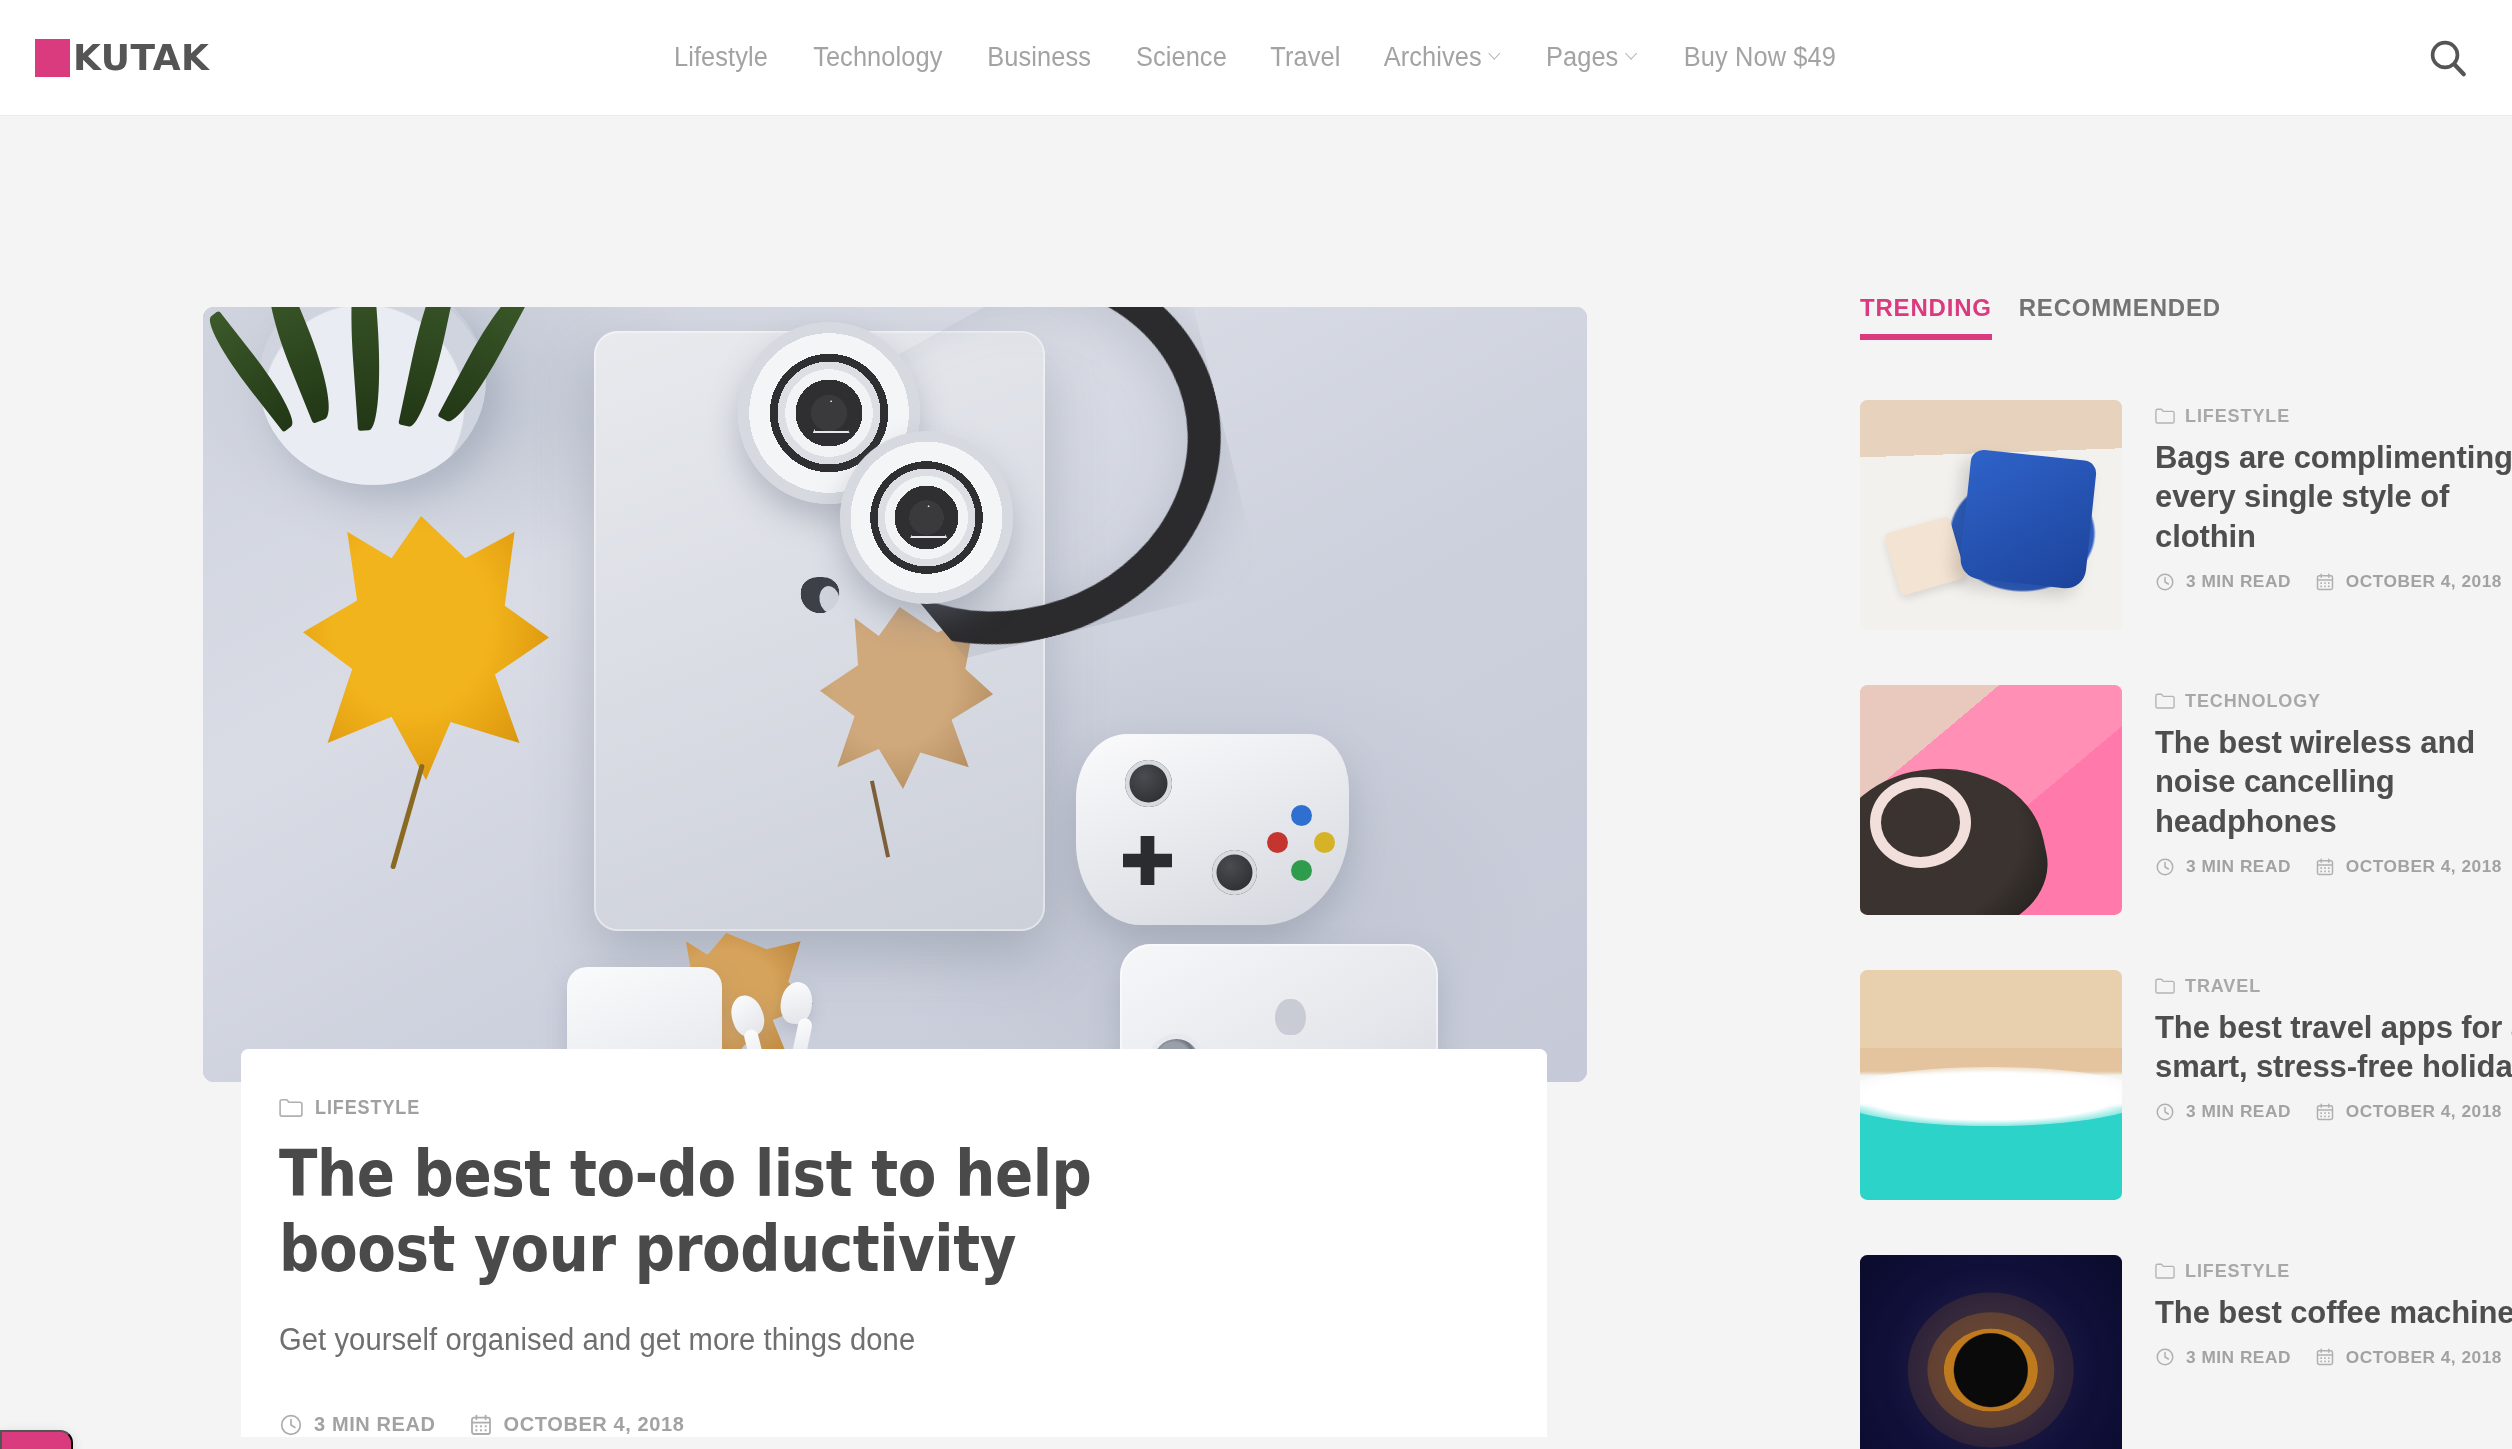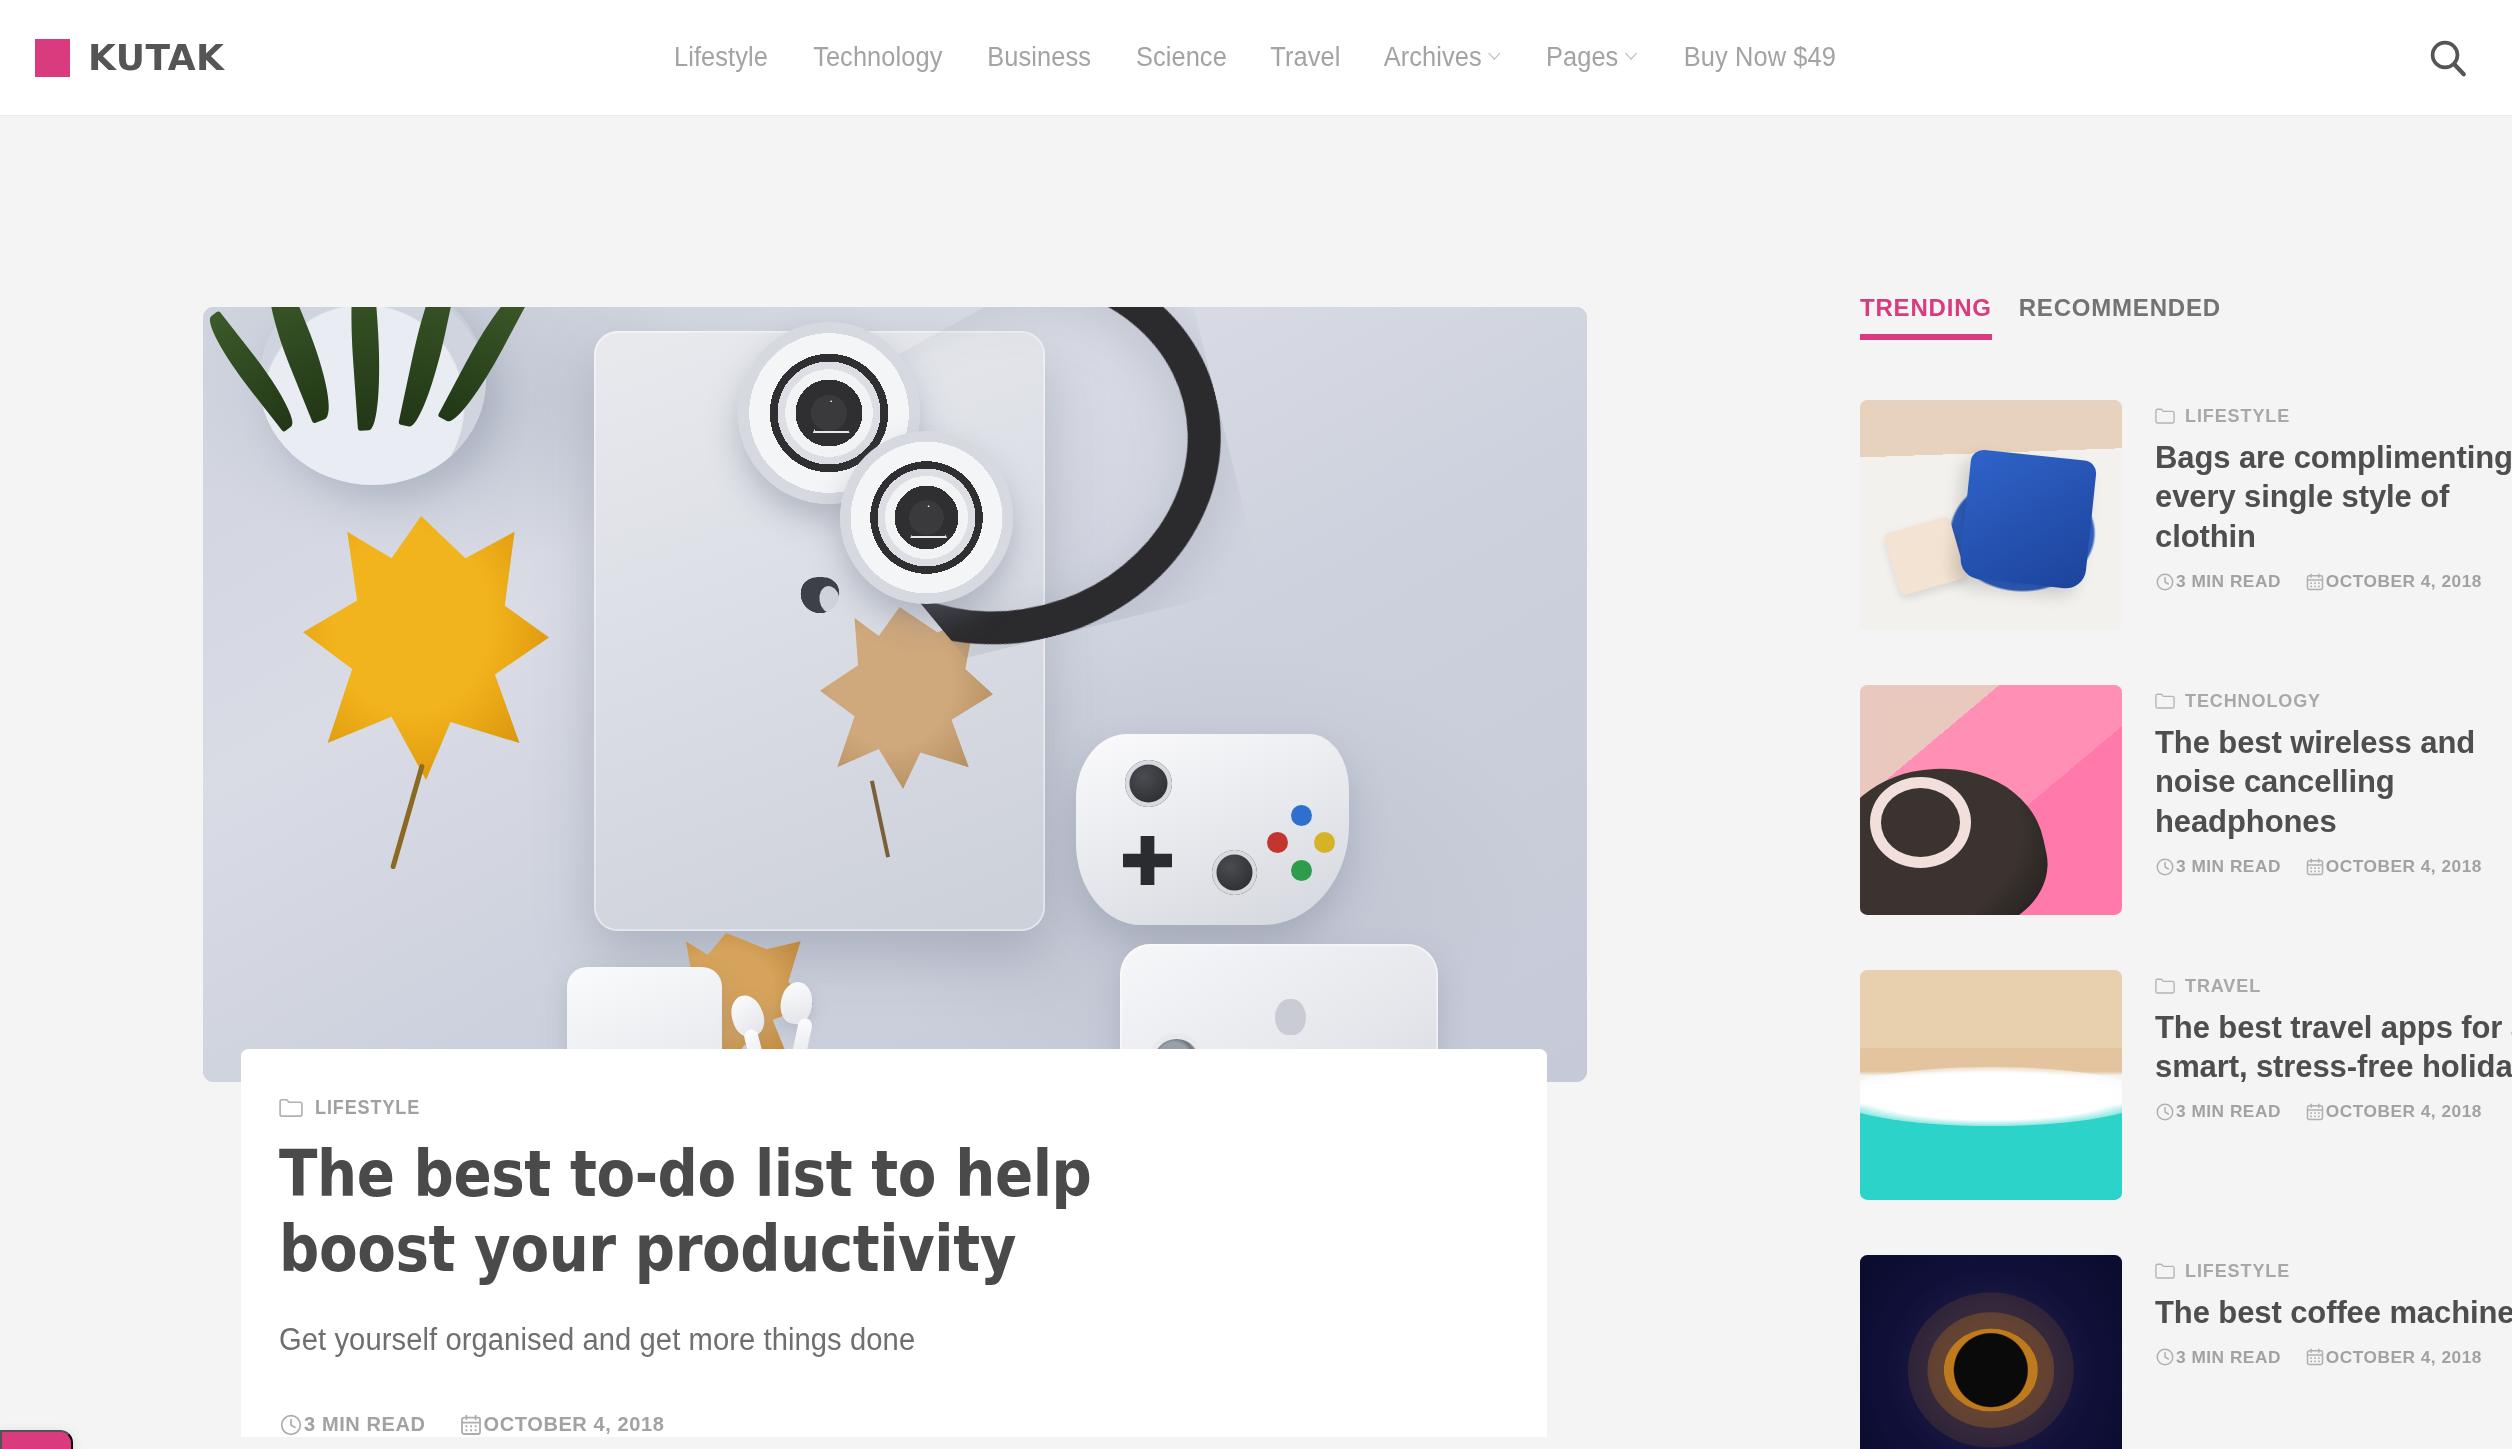"KUTAK" .brand { gap: 18px -> 3px }
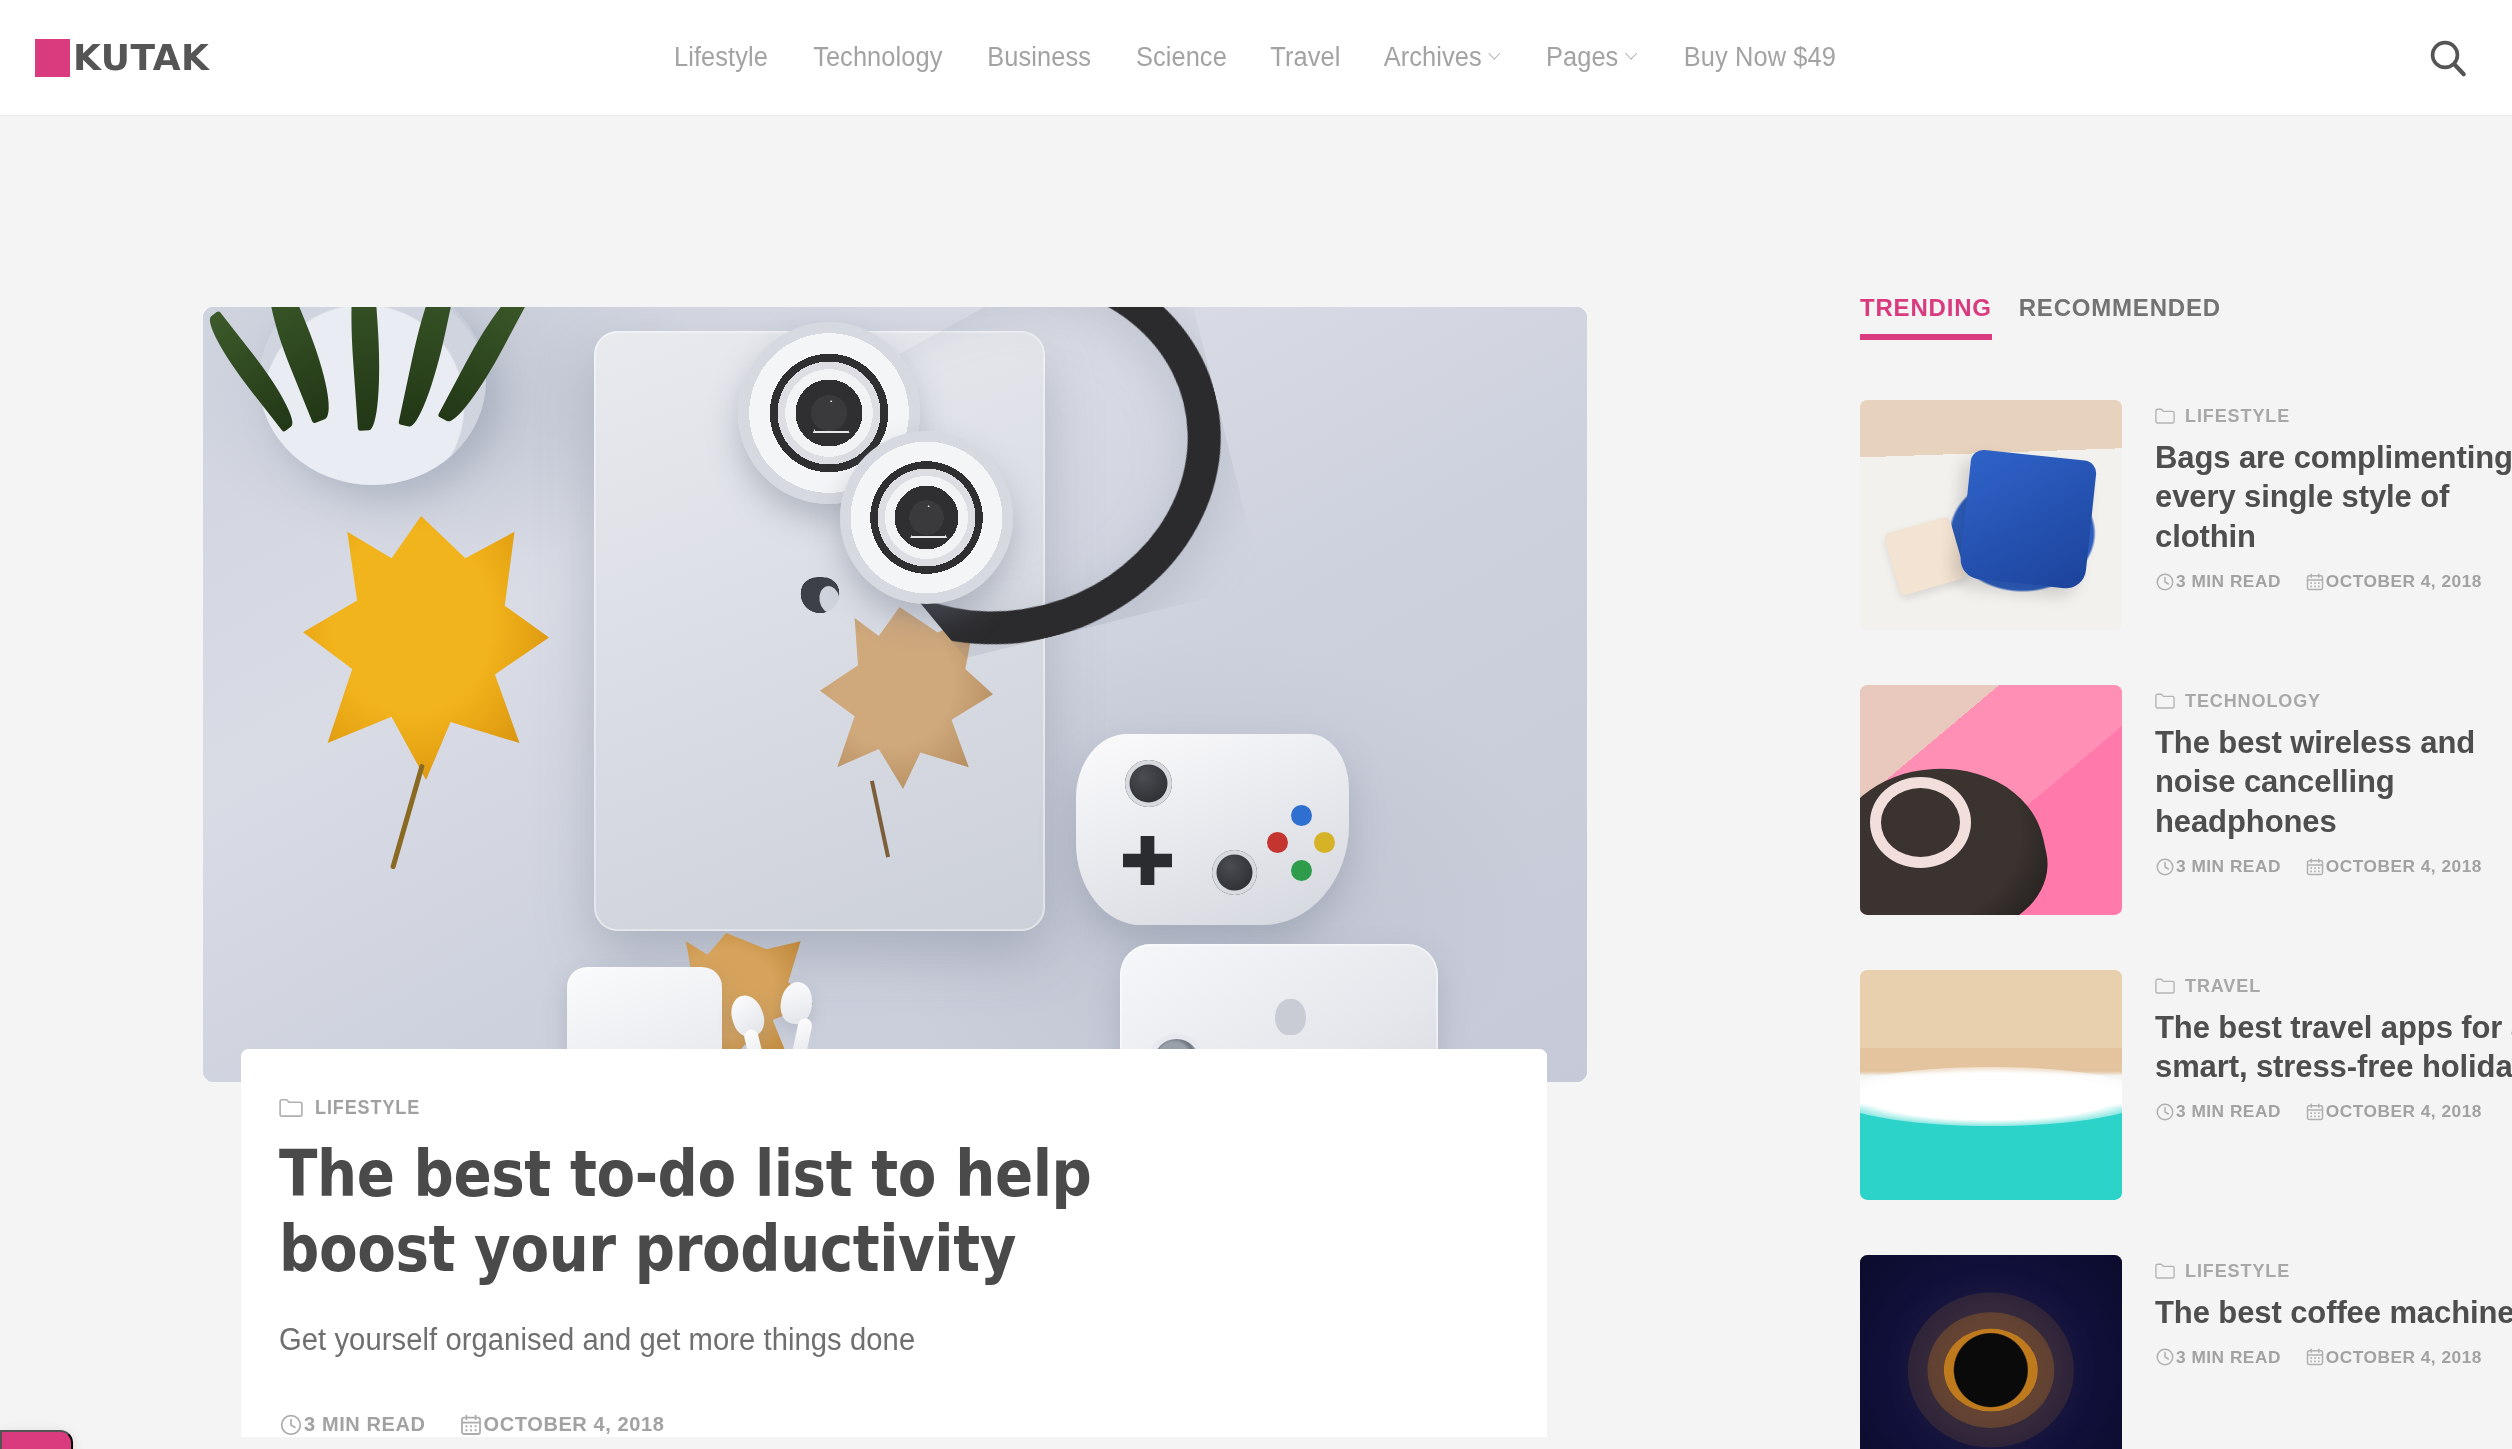"3 MIN READ" .meta-chip { gap: 1px -> 11px }
